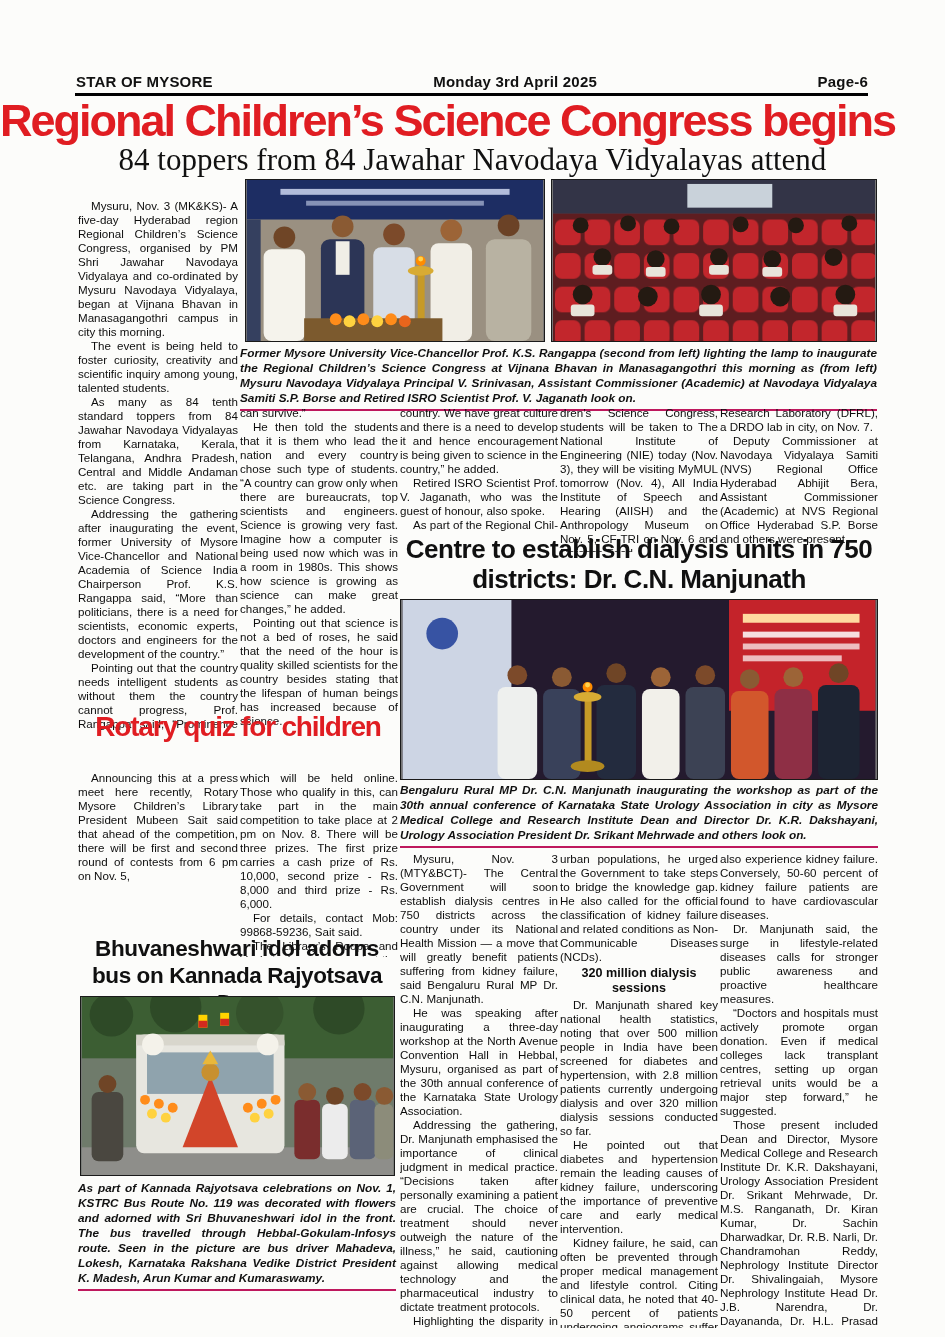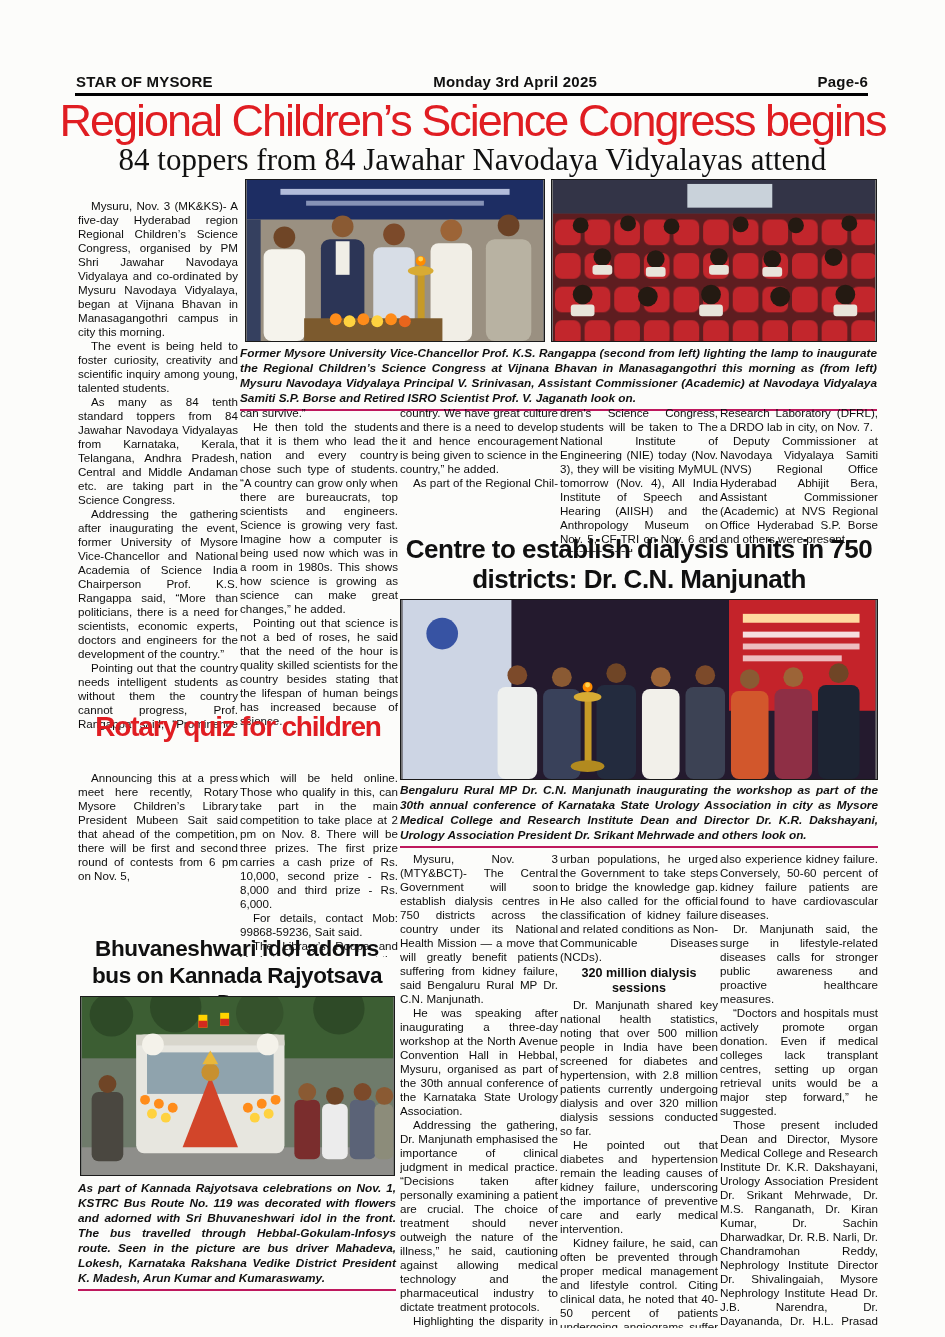"Regional Children’s Science Congress" .main-headline { font-weight: 400 -> 700; text-align: center -> left }
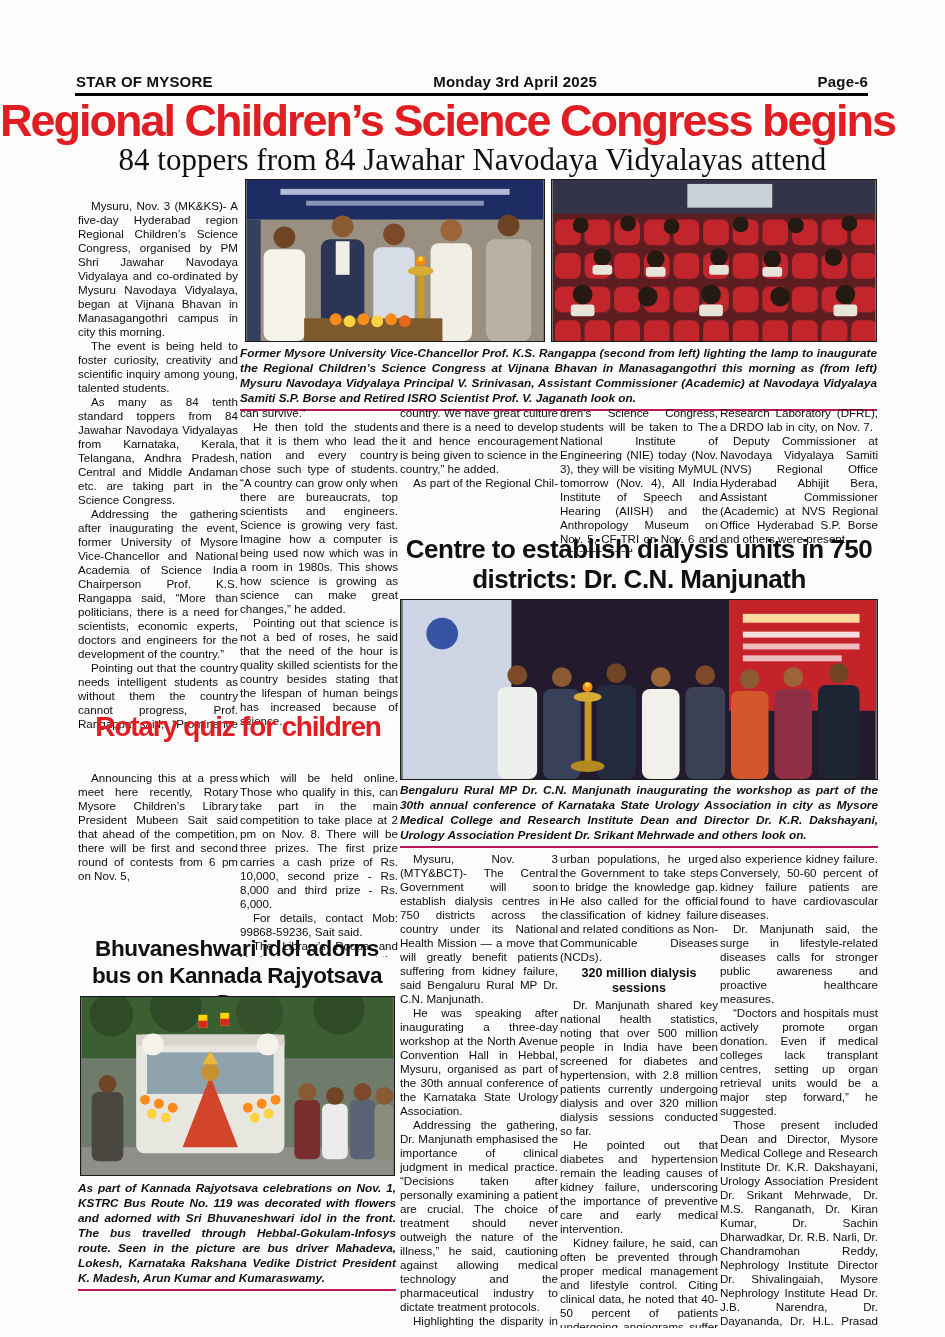"Retired ISRO Scientist Prof. V." p { html: none -> <p>Retired ISRO Scientist Prof. V. Jaganath, who was the guest of honour, also spoke.</p> }
